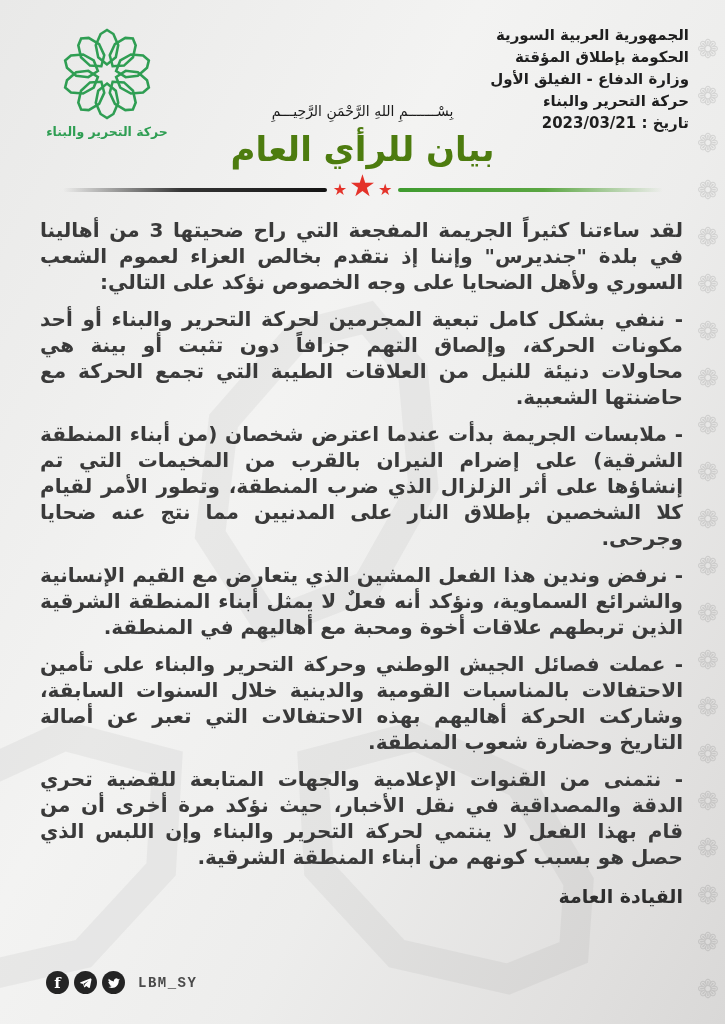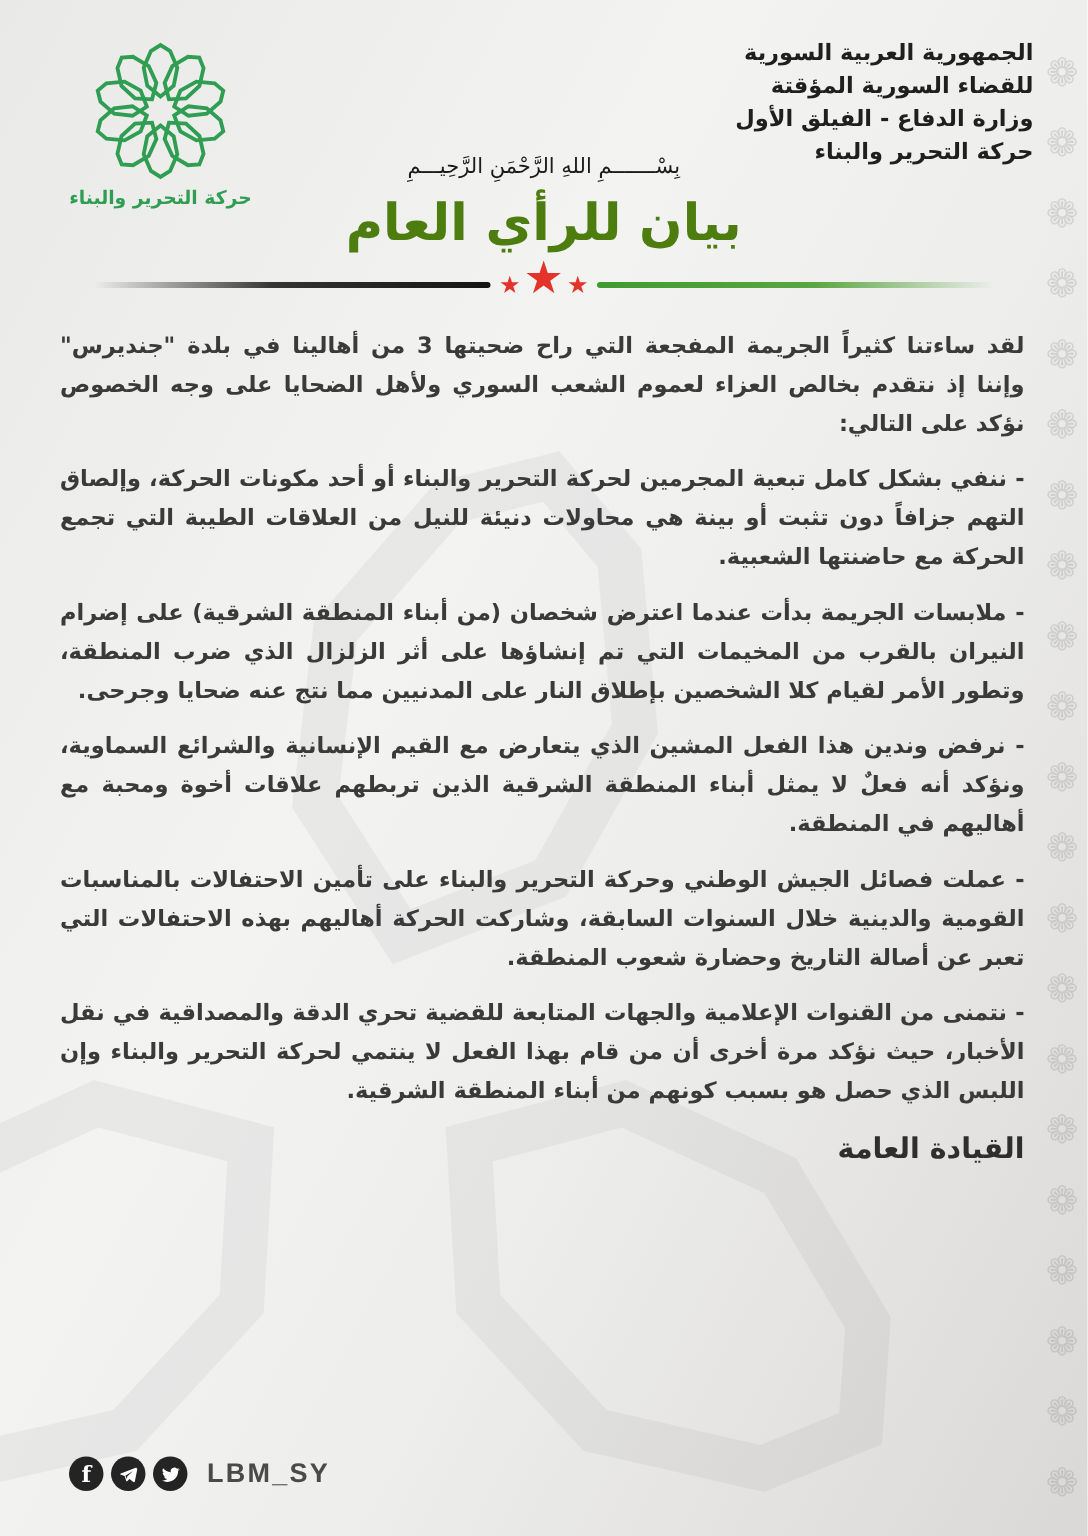"للقضاء السورية المؤقتة" div { text: للقضاء السورية -> الحكومة بإطلاق }
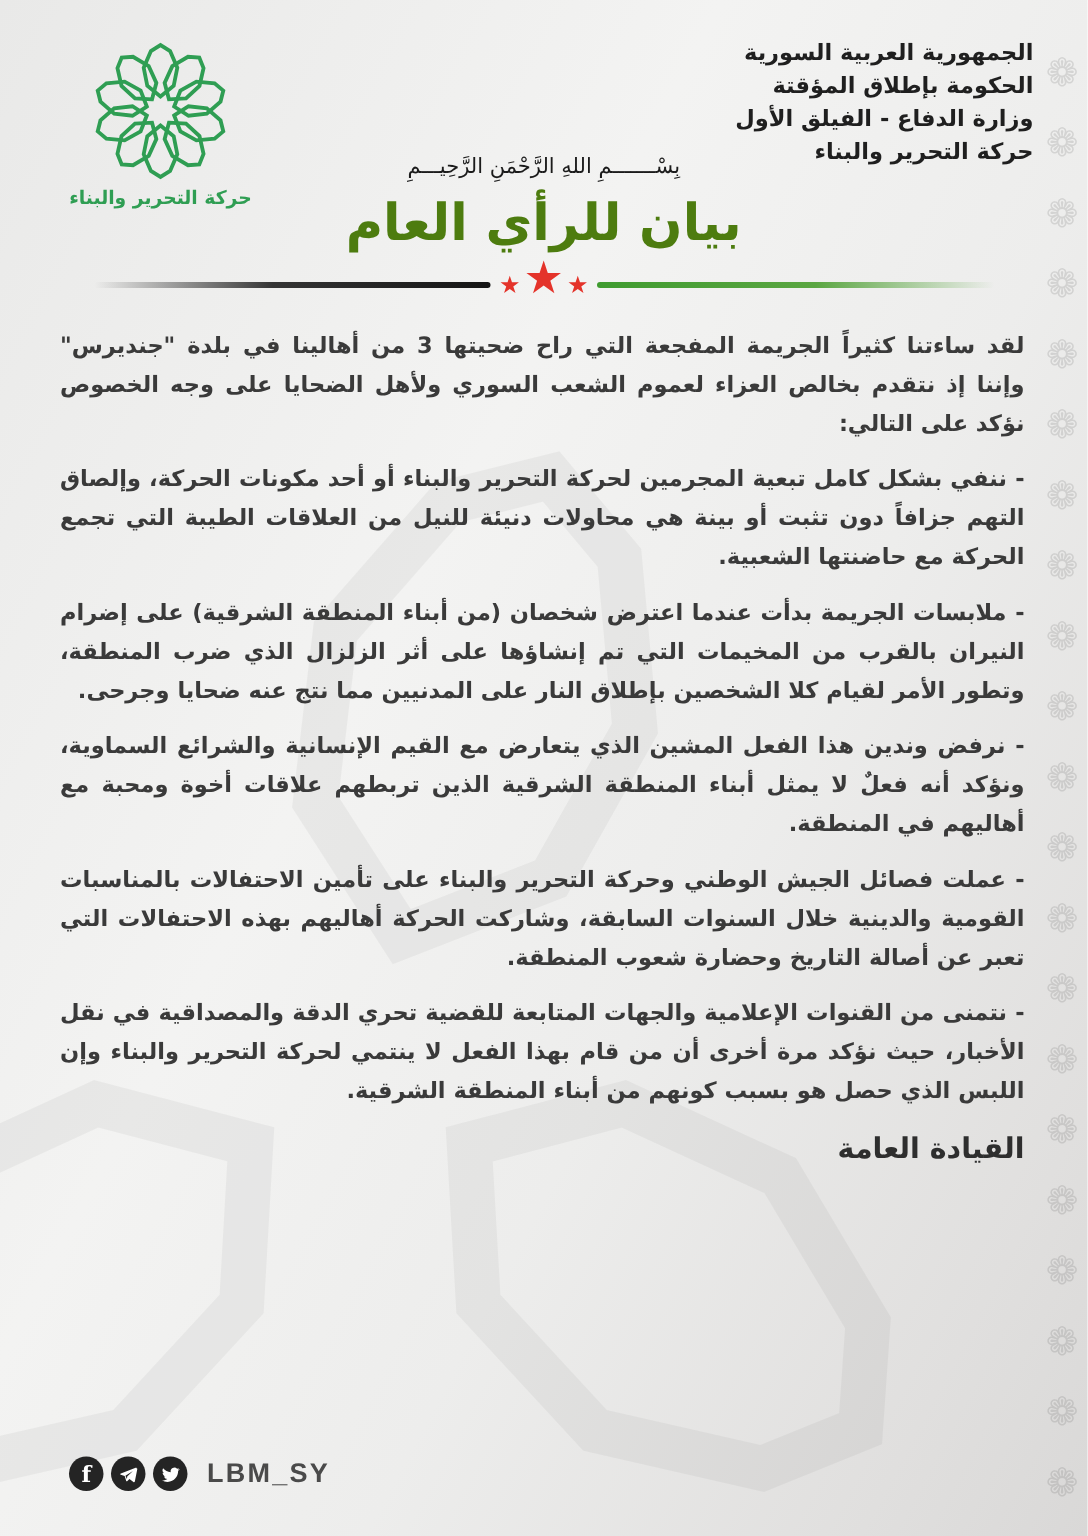"تاريخ : 2023/03/21" div { html: none -> <div>تاريخ : 2023/03/21</div> }
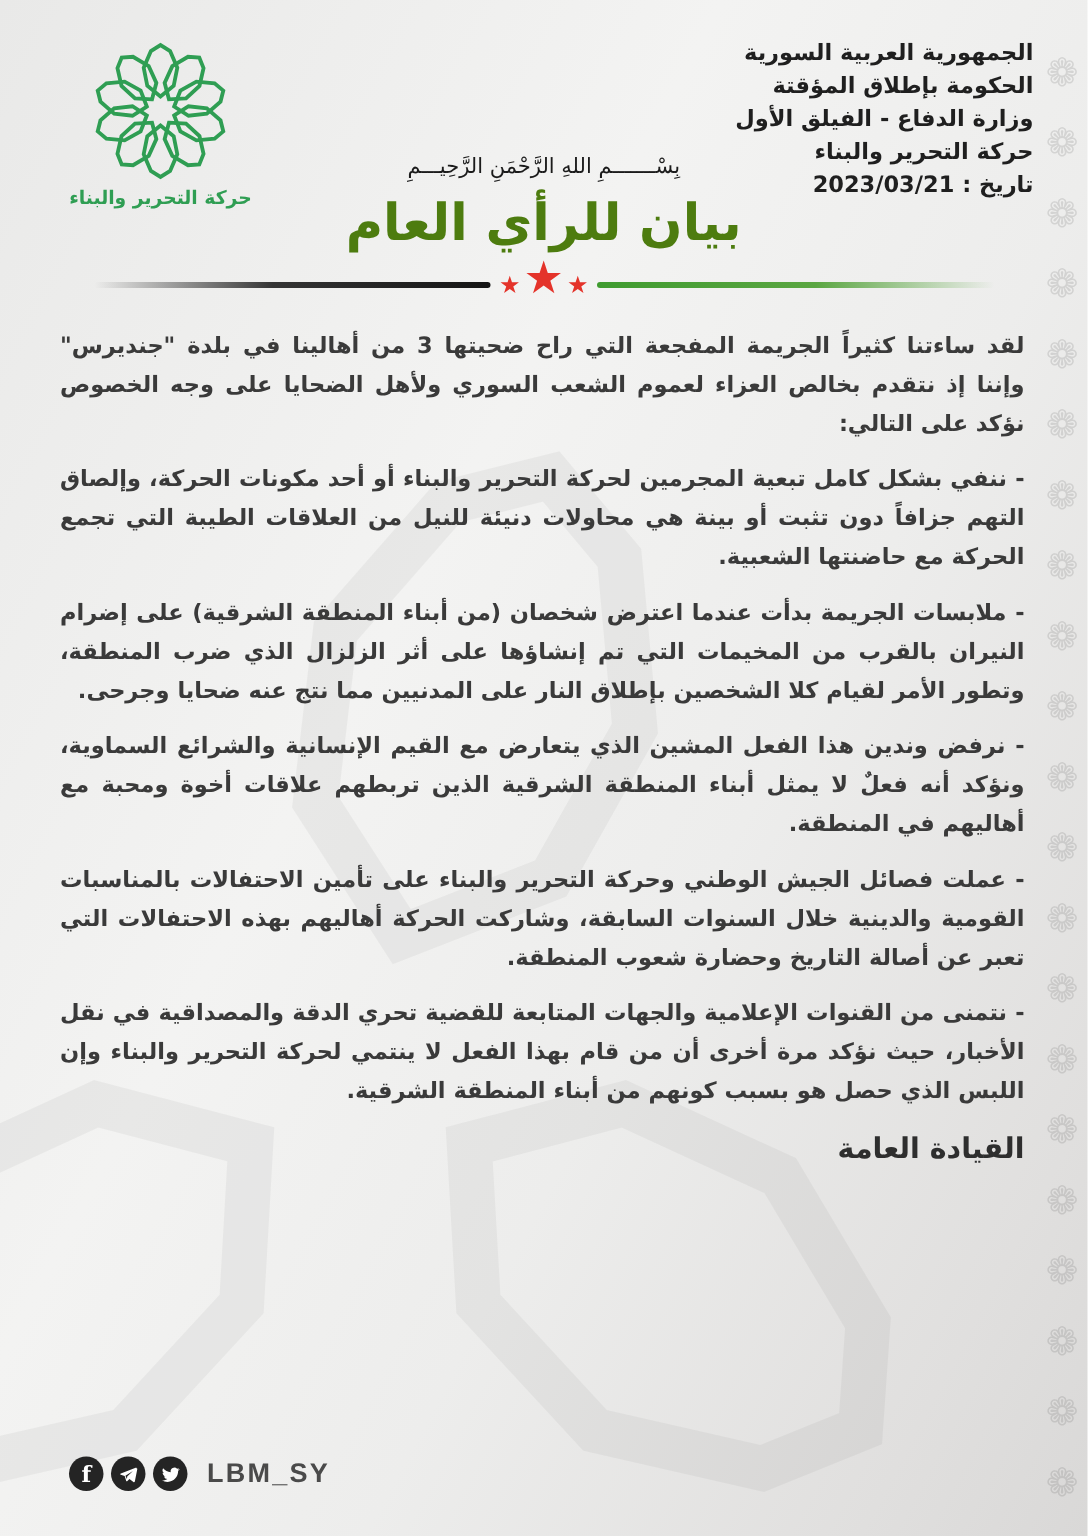"لقد ساءتنا كثيراً الجريمة المفجعة" .body-text { font-size: 15px -> 20px }
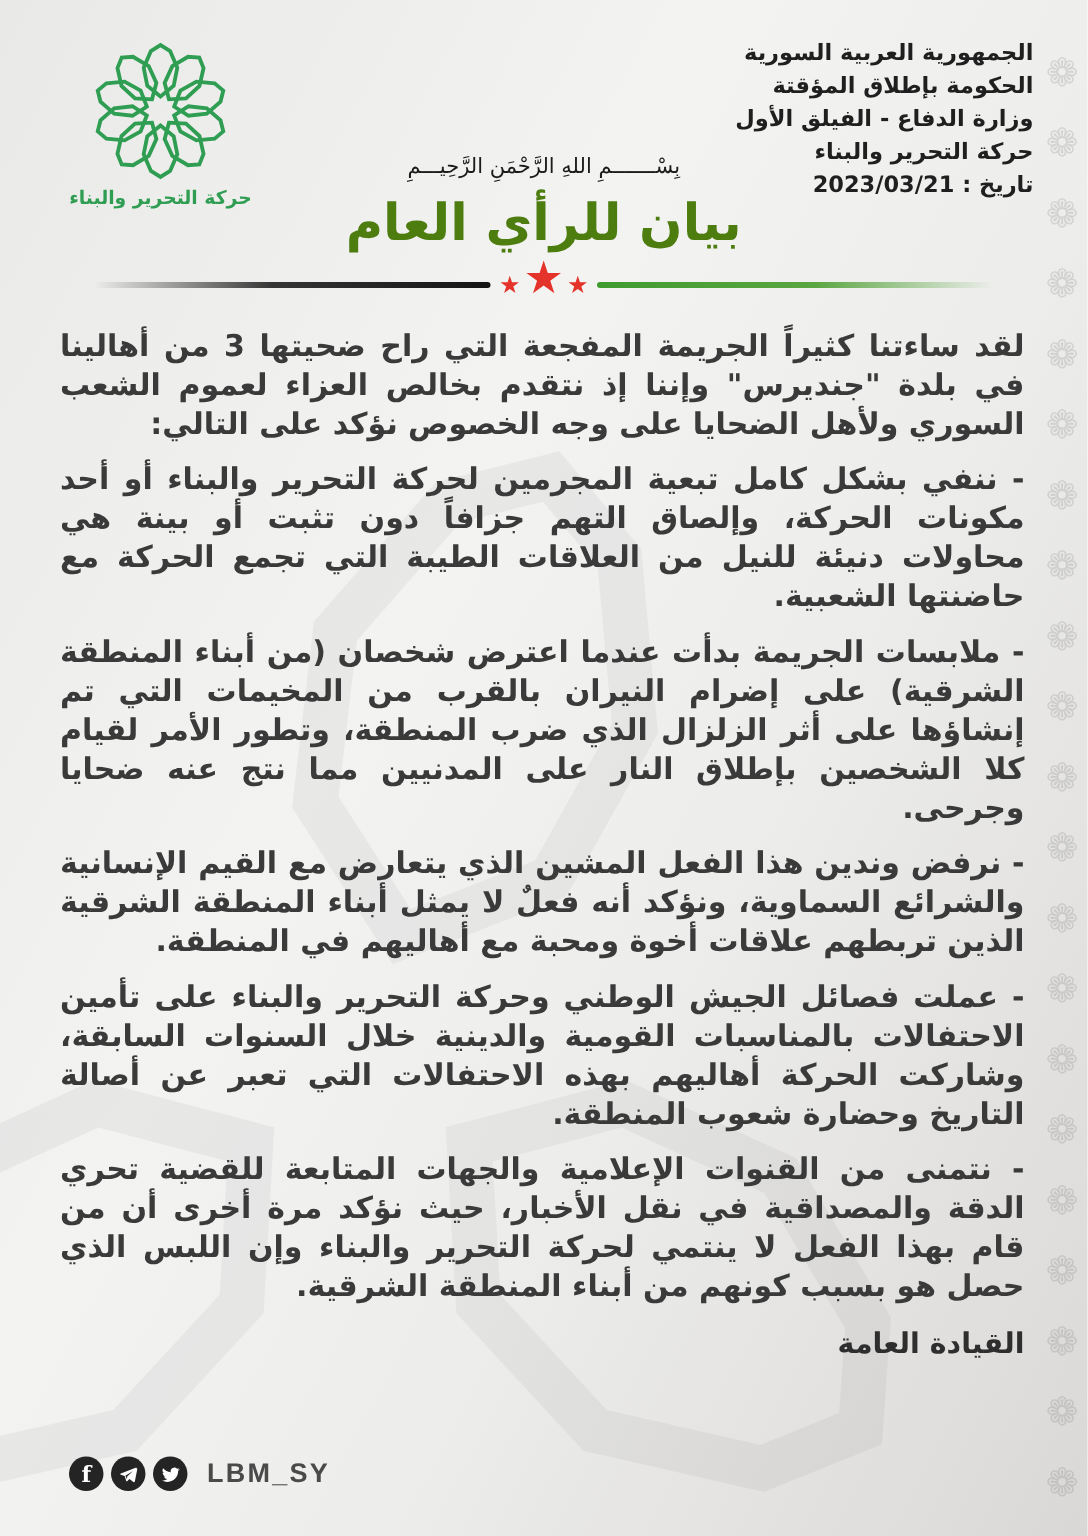"LBM_SY" .handle { font-family: Liberation Sans, sans-serif -> Liberation Mono, monospace; font-size: 18px -> 14px }
